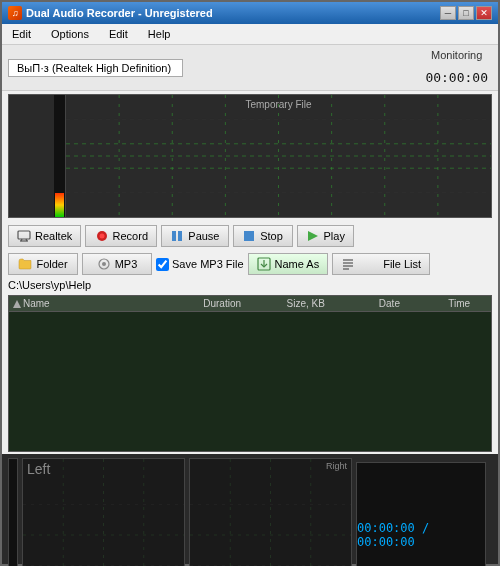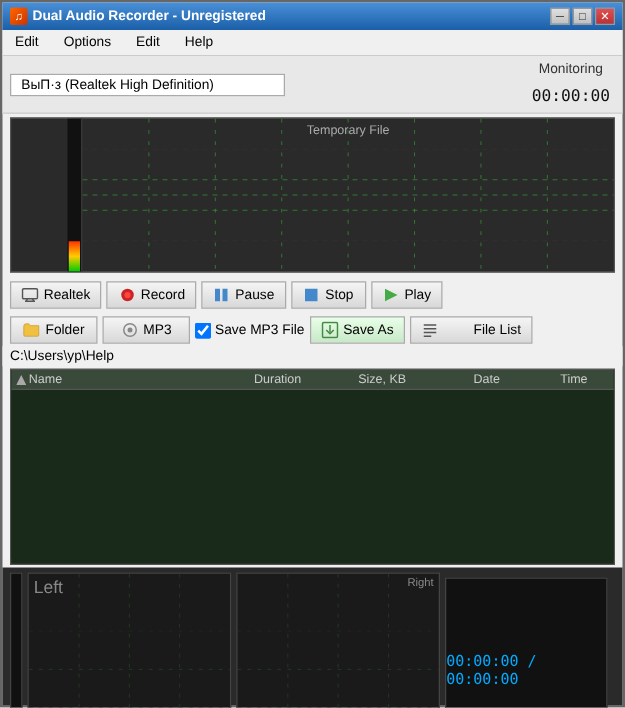"ВыП·з (Realtek High Definition)" .device-label { width: 220px -> 175px }
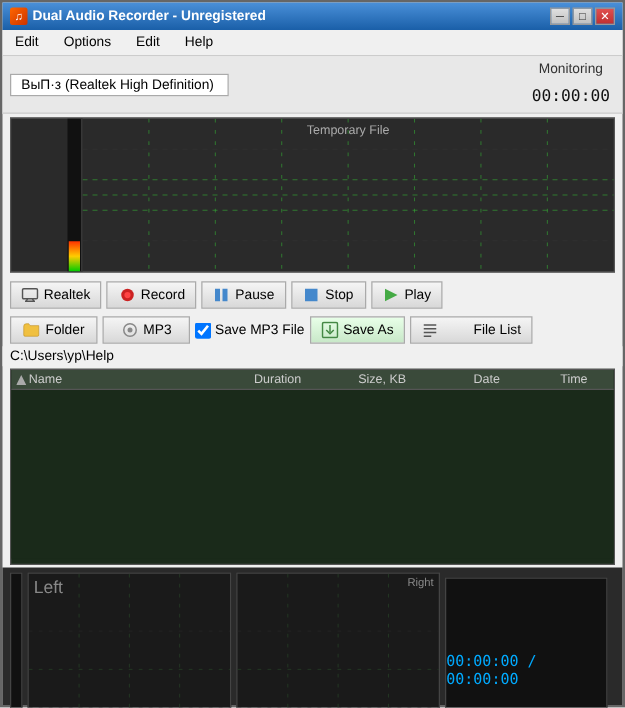"Save As" span { text: Save -> Name }
